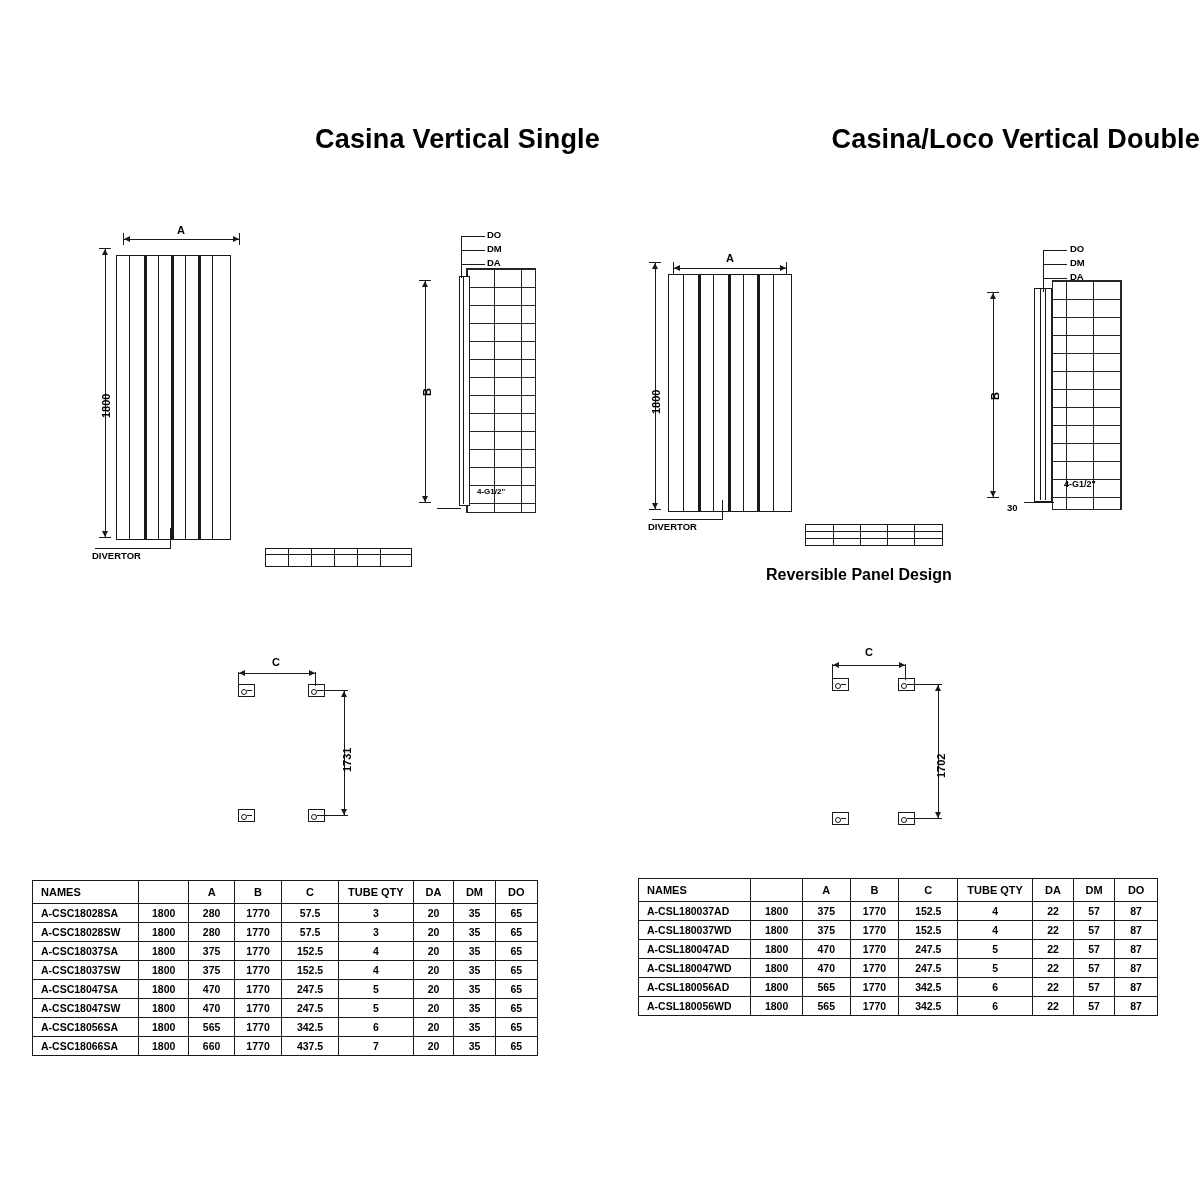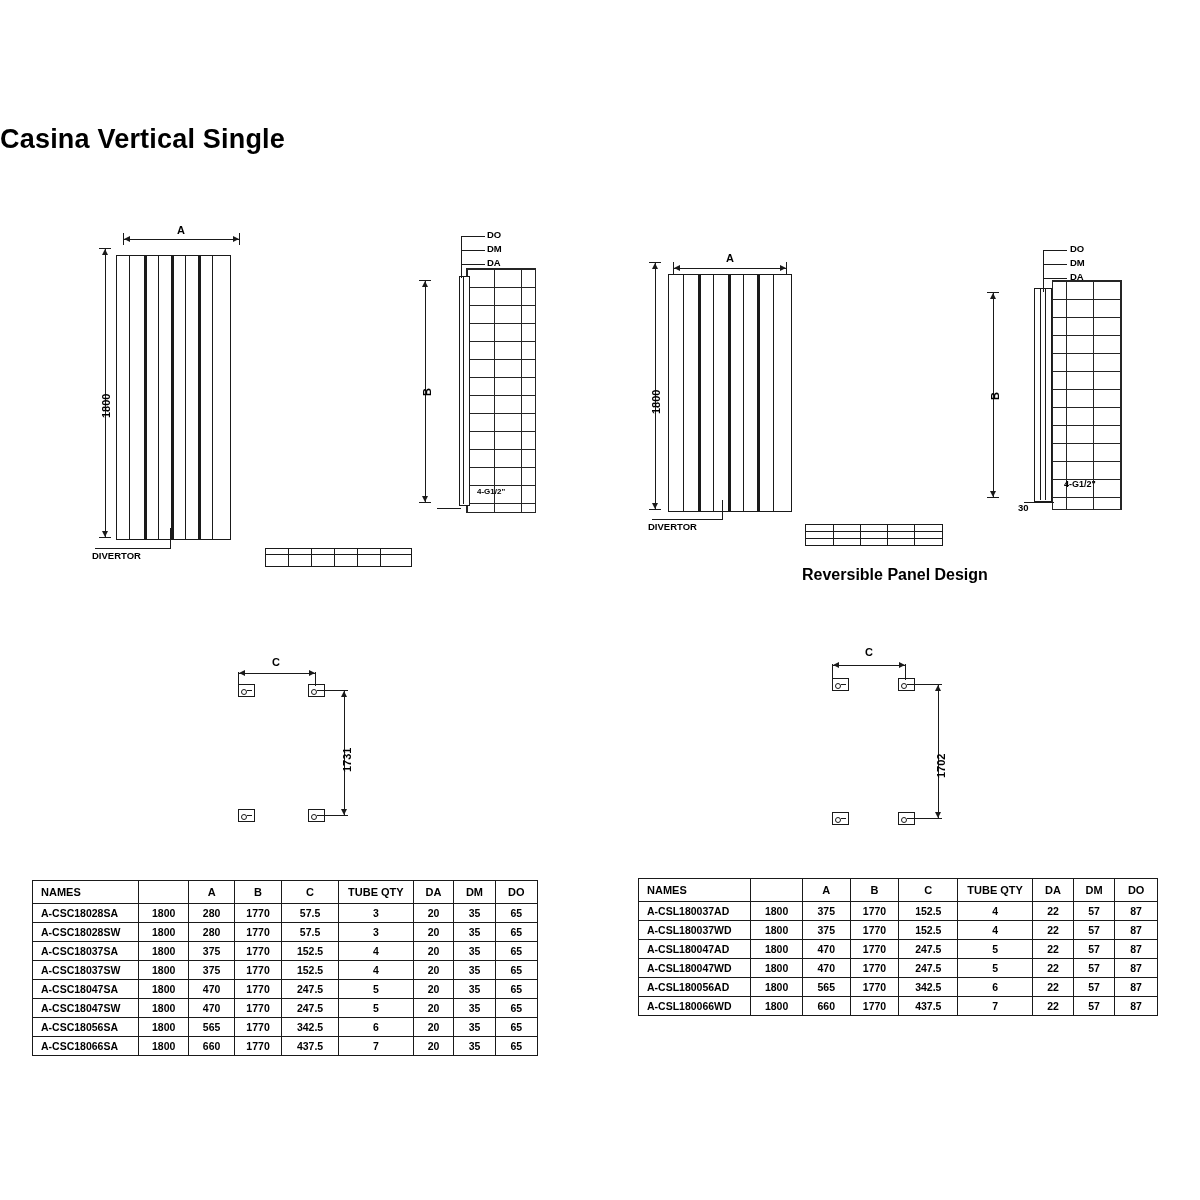"Casina Vertical Single" .title { text-align: left -> right }
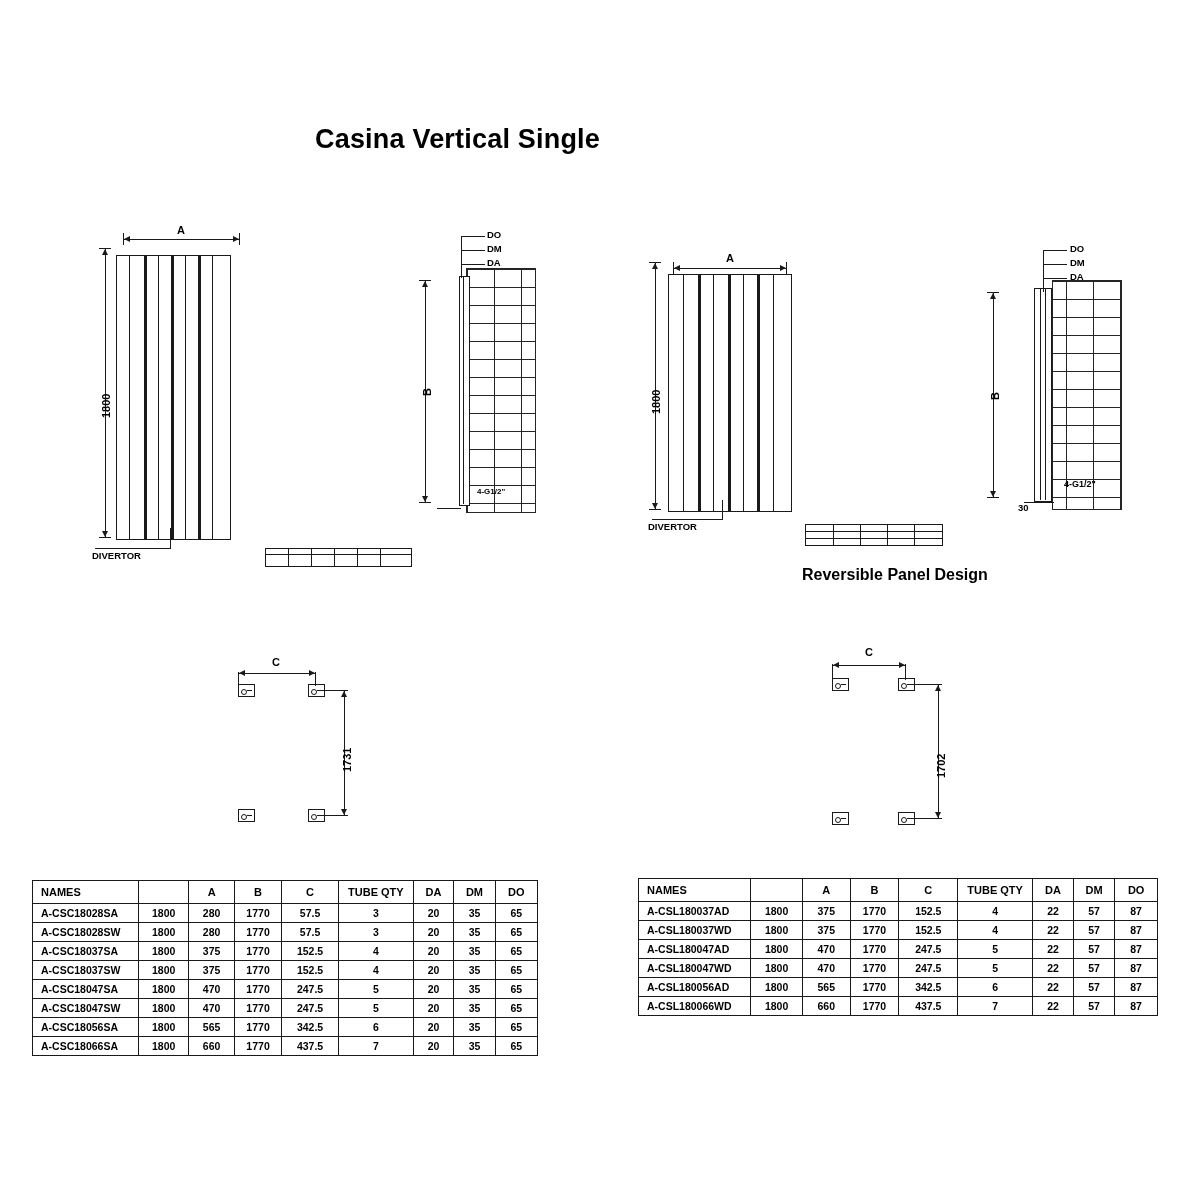"Casina/Loco Vertical Double" div.title { html: none -> <div>Casina/Loco Vertical Double</div> }
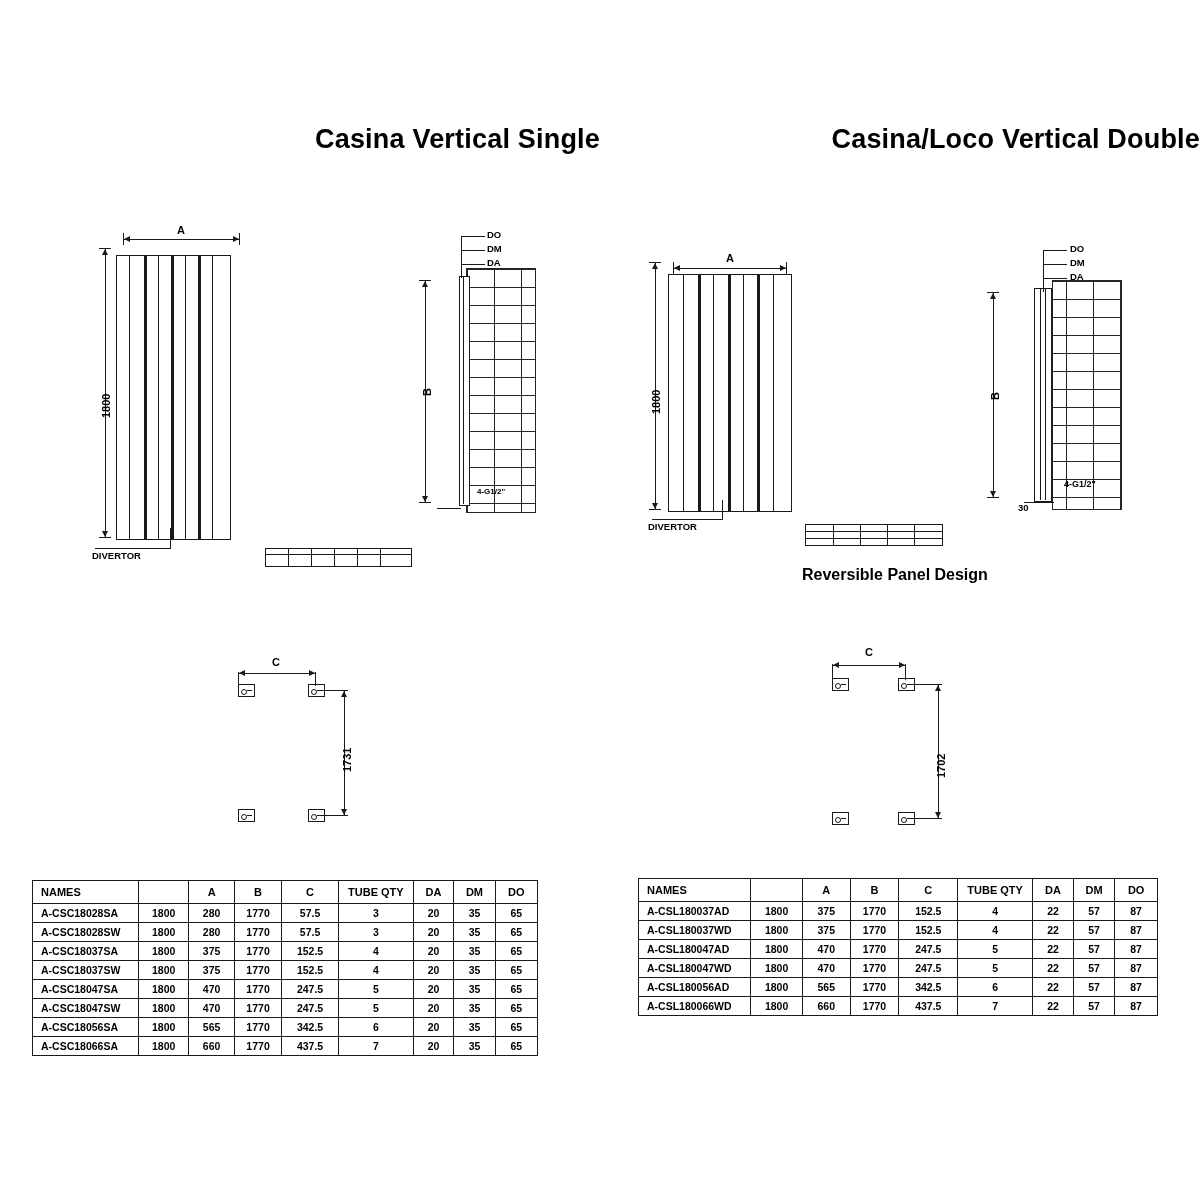"30" div.lbl-sm { left: 418px -> 407px }
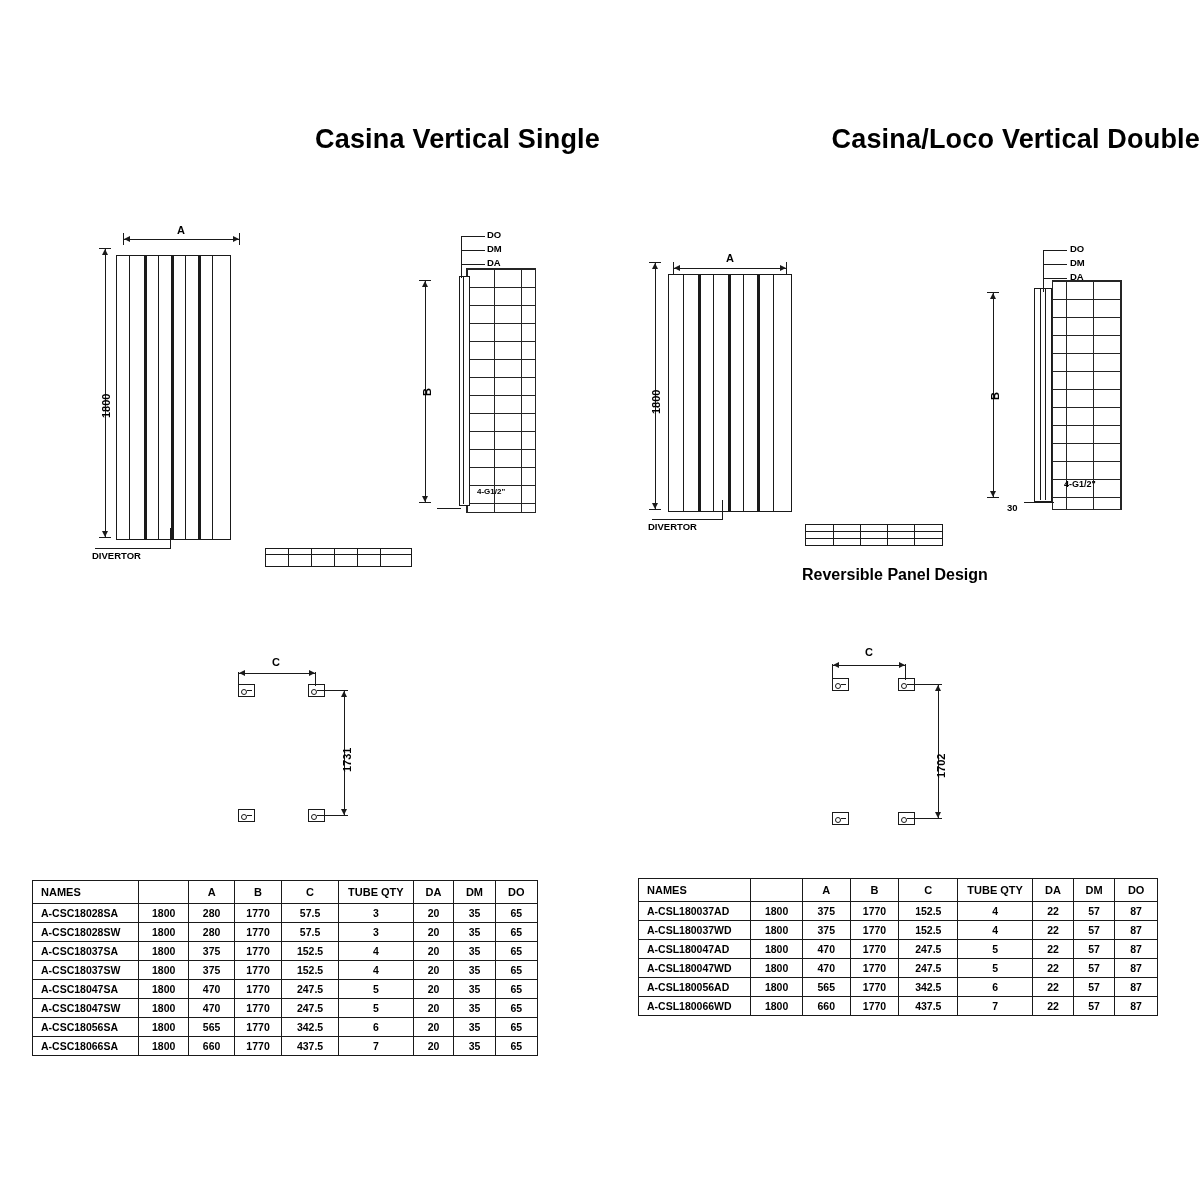"Reversible Panel Design" .subtitle { margin-left: 36px -> none }
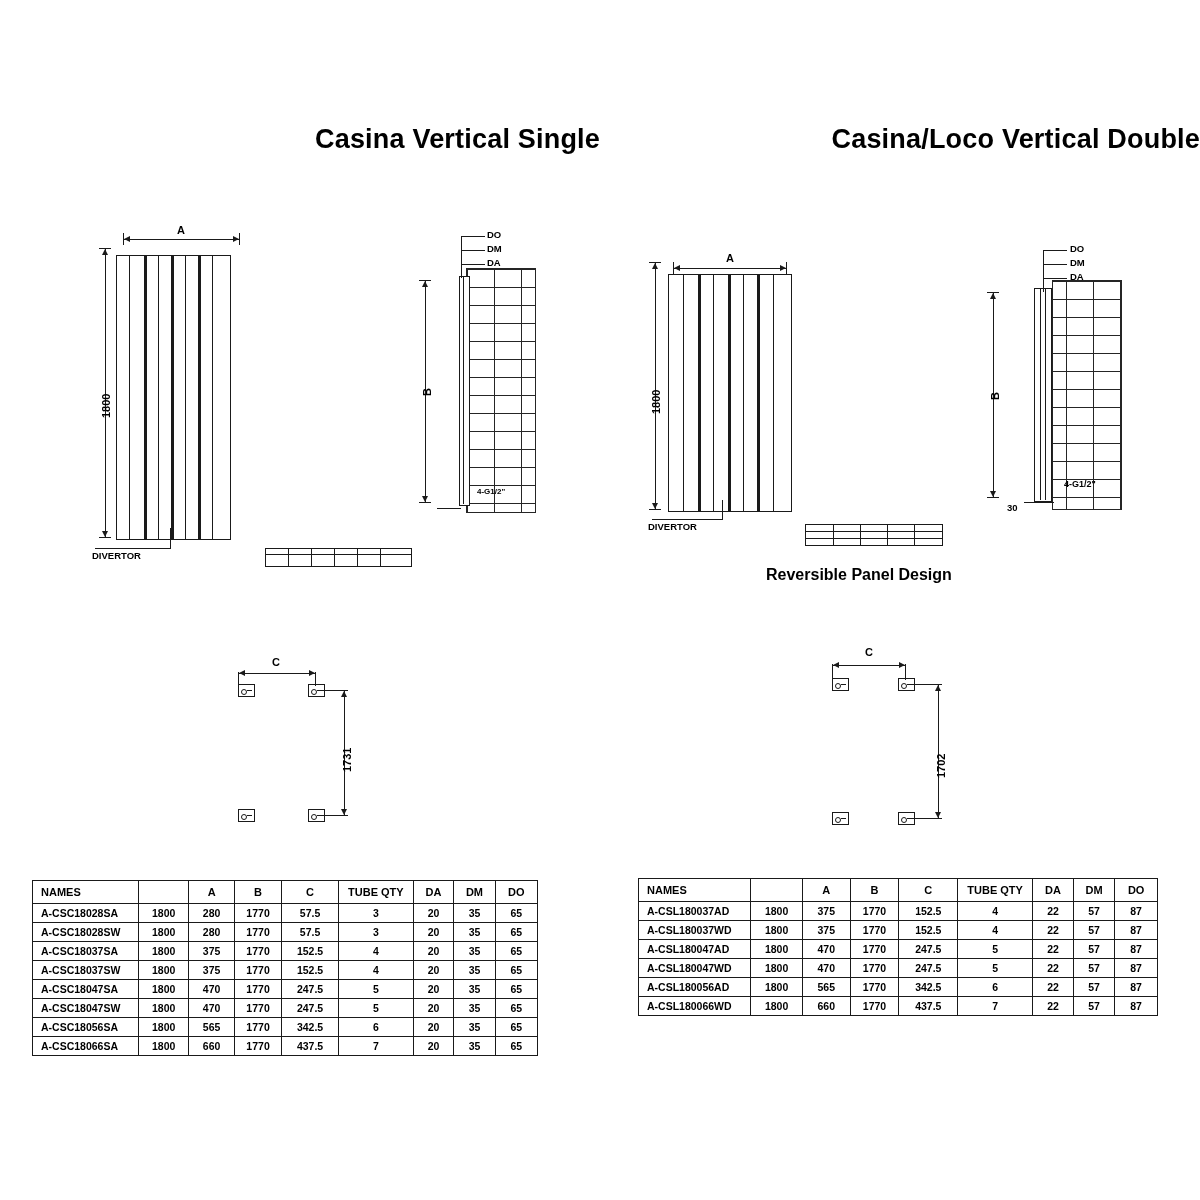"A-CSL180056WD" tr { html: none -> <tr> <td>A-CSL180056WD</td> <td>1800</td> <td>565</td> <td>1770</td> <td>342.5</td> <td>6</td> <td>22</td> <td>57</td> <td>87</td> </tr> }
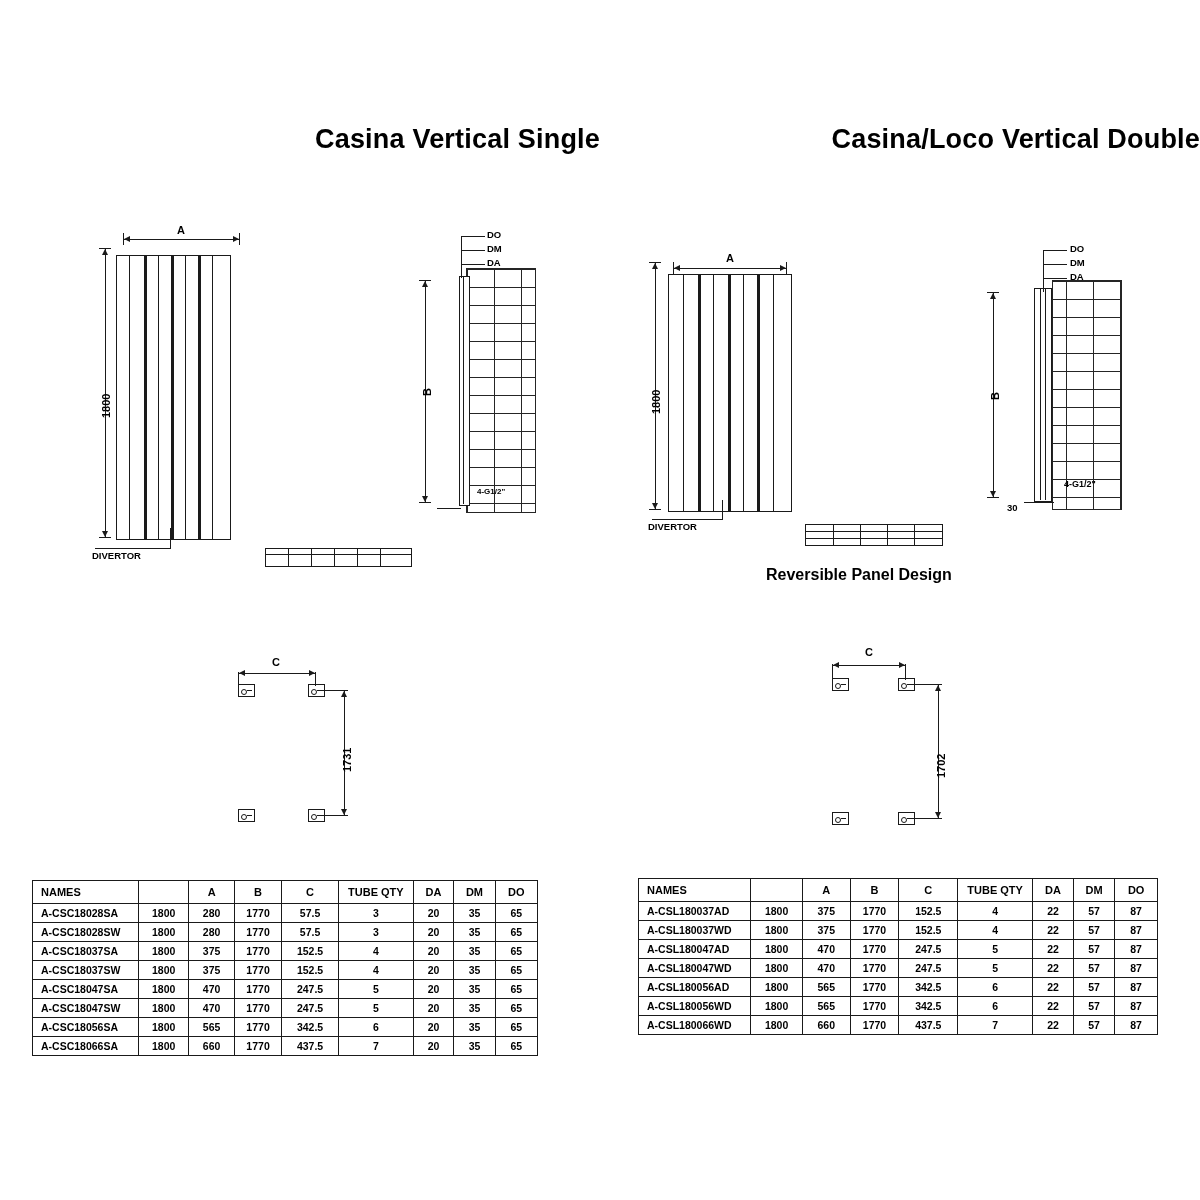"A-CSL180066WD" tr { html: <tr> <td>A-CSL180066WD</td> <td>1800</td> <td>660</td> <td>1770</td> <td>437.5</td> <td>7</td> <td>22</td> <td>57</td> <td>87</td> </tr> -> none }
